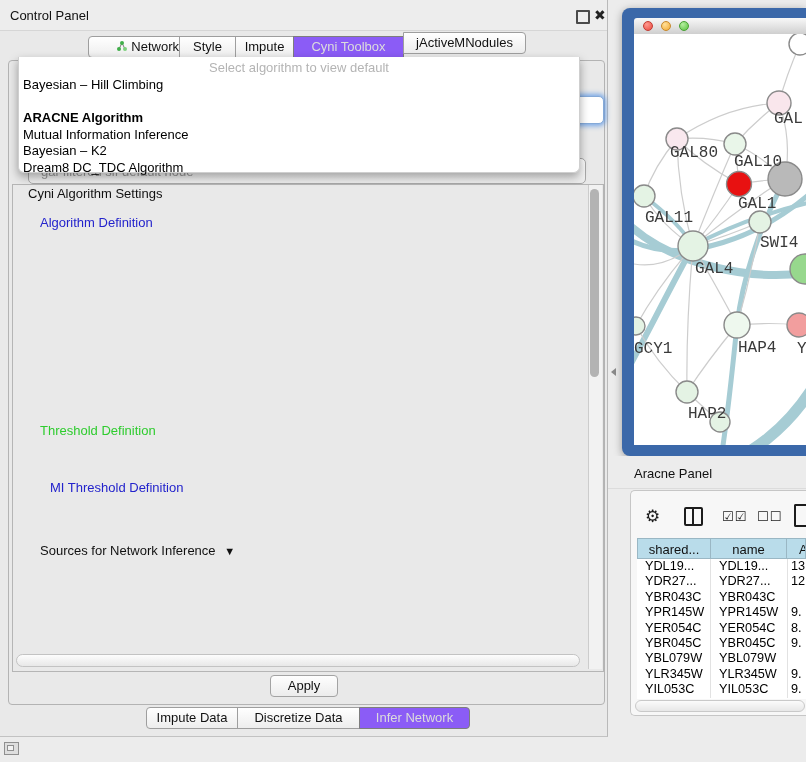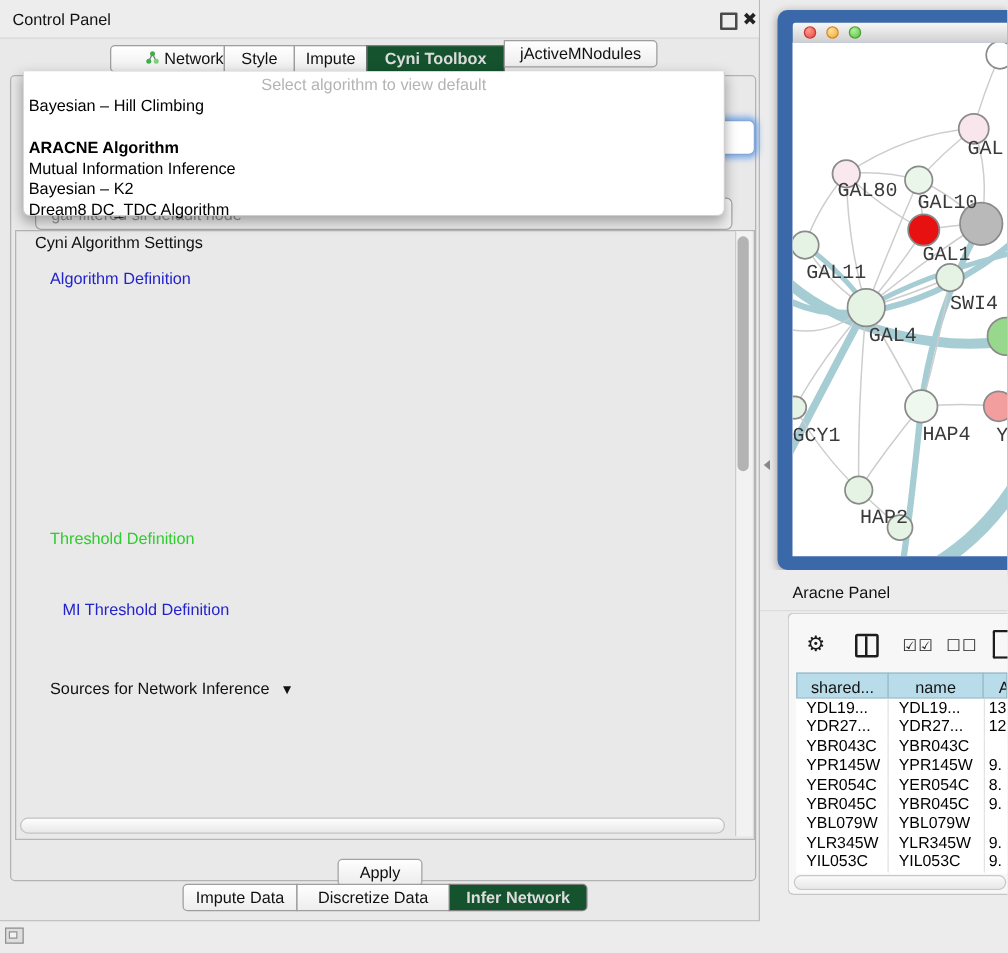"Cyni Toolbox" .seg.sel { background: #14532d -> #8b5cf6; font-weight: bold -> none }
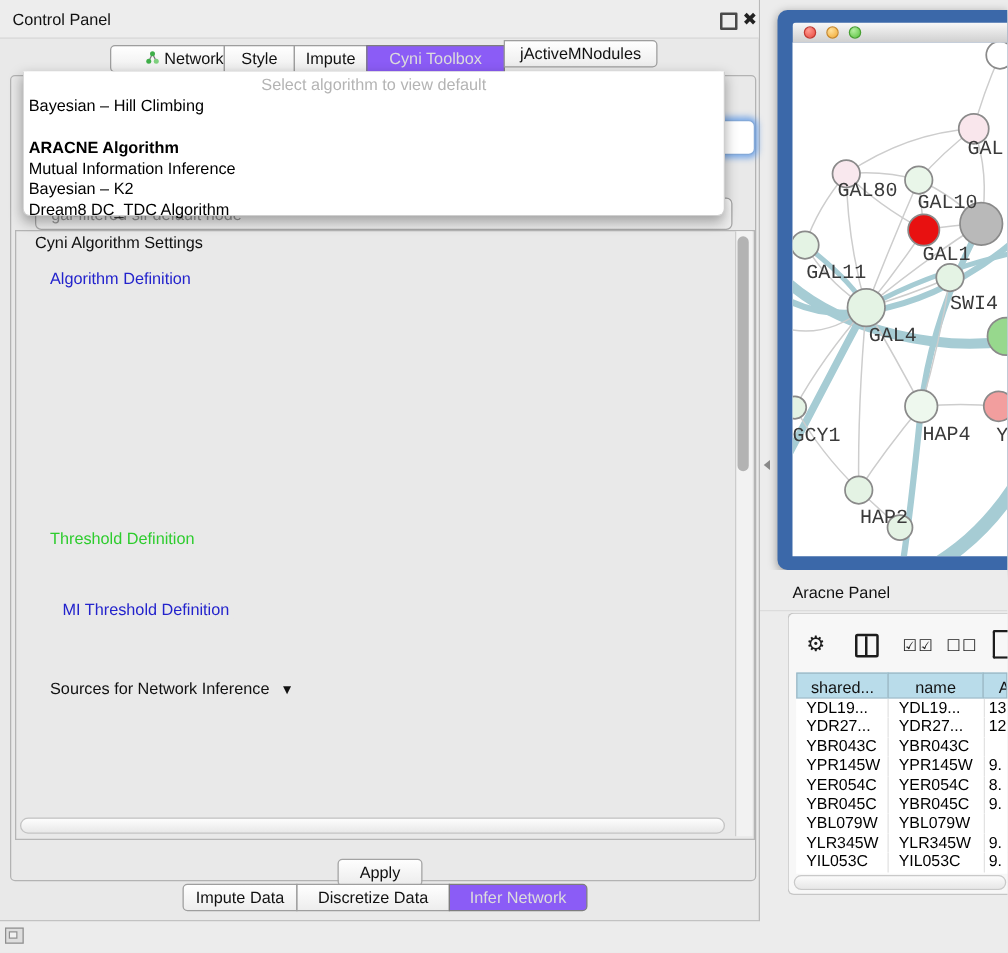"Apply" div.abs { margin-top: 12px -> none }
